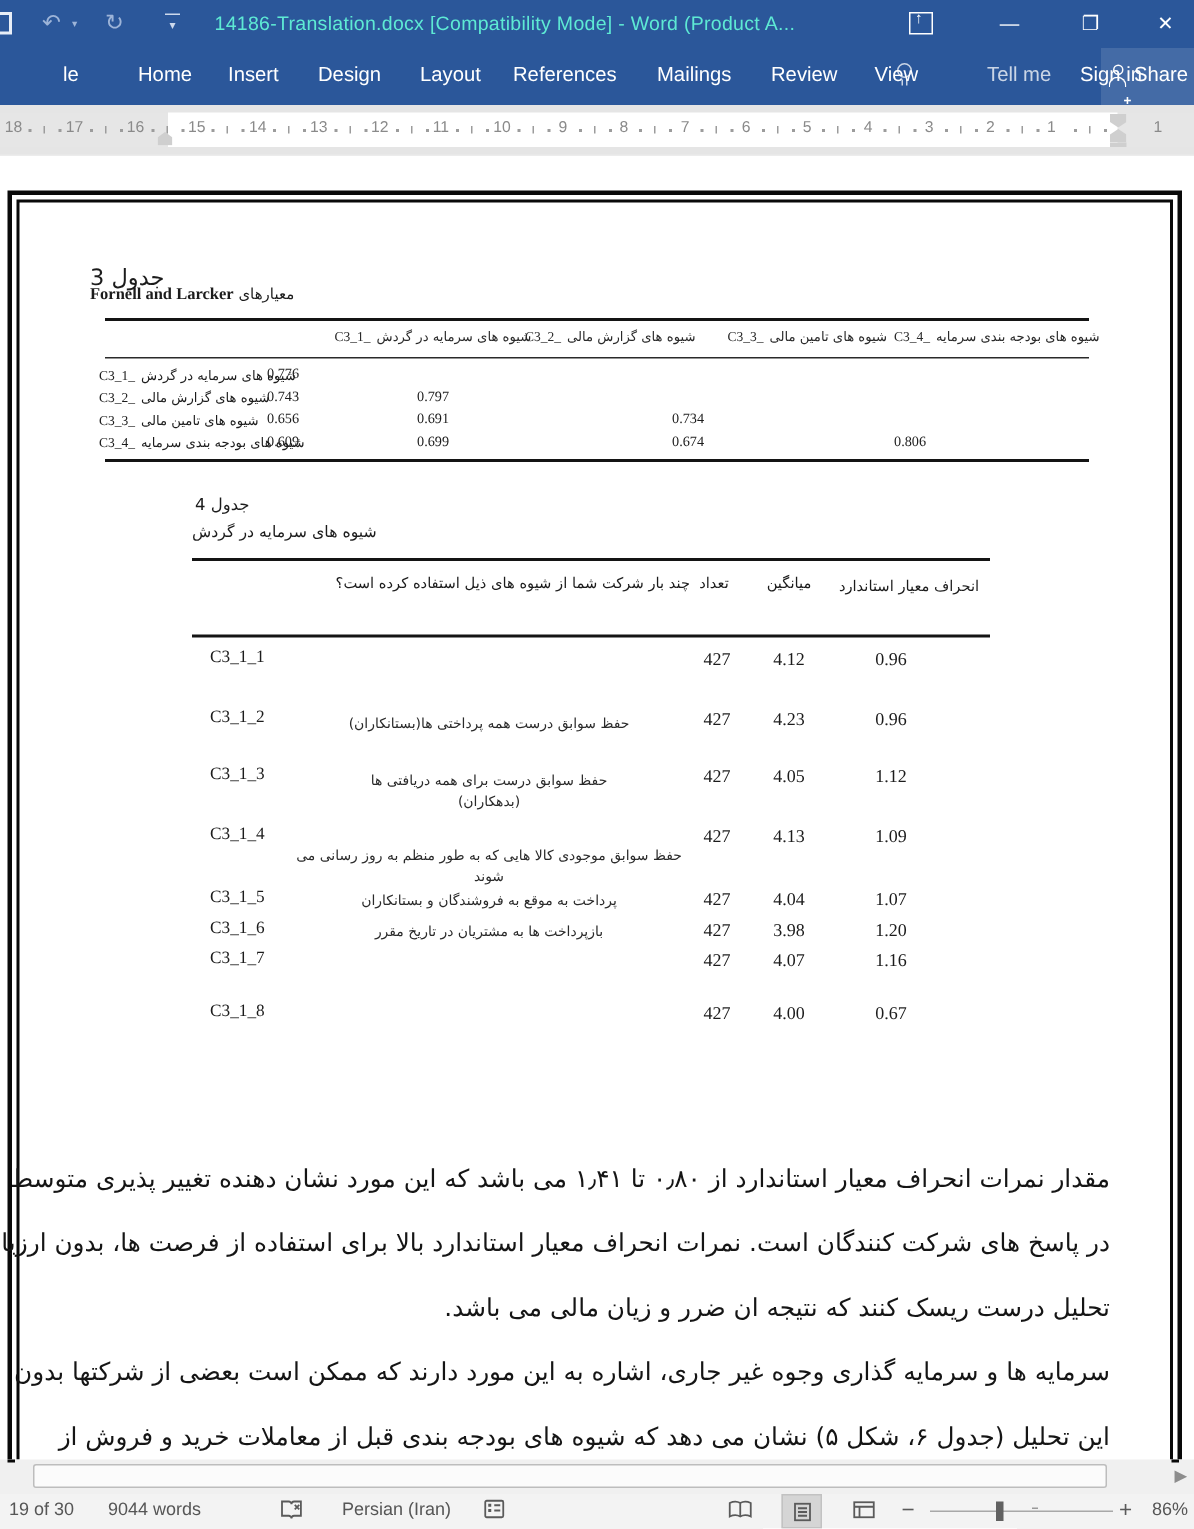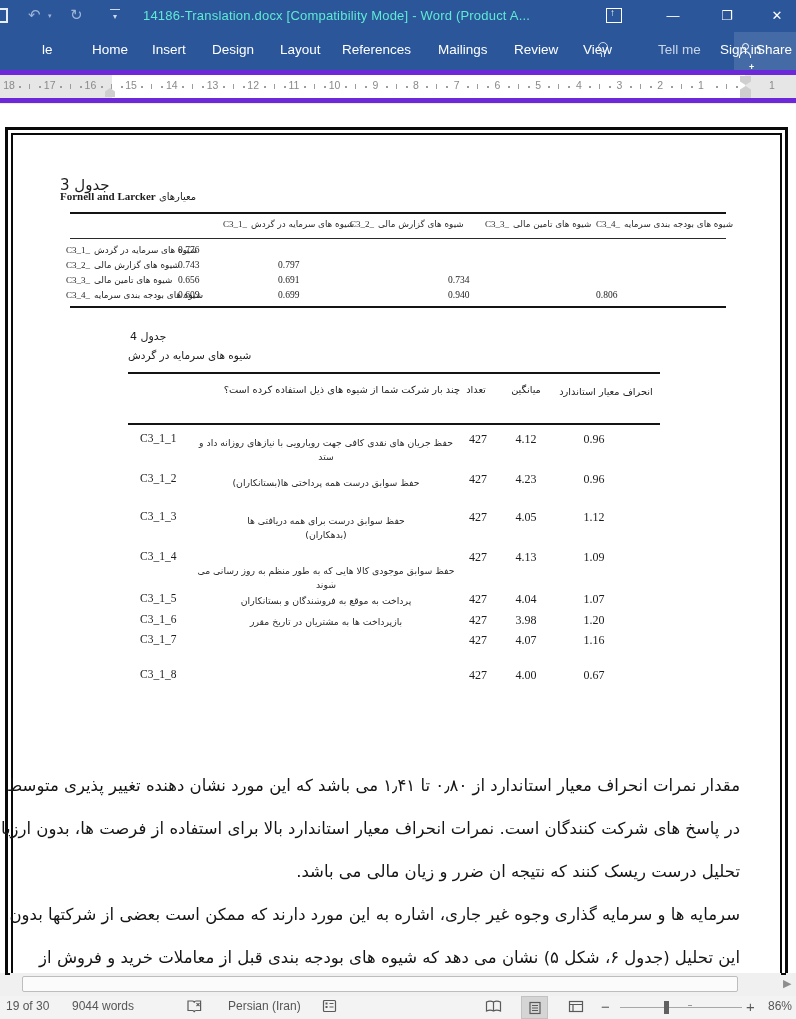"18" .rulerrow { background: #6d28d9 -> #e5e5e5 }
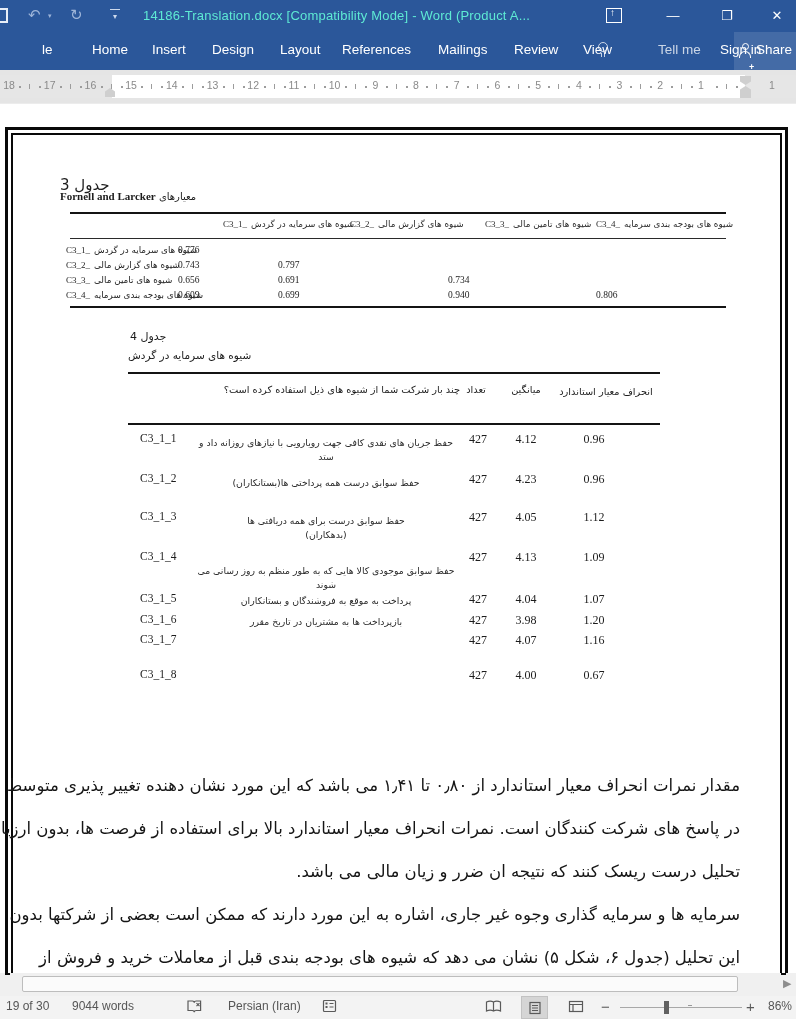"0.940" span.t3val { text: 0.940 -> 0.674 }
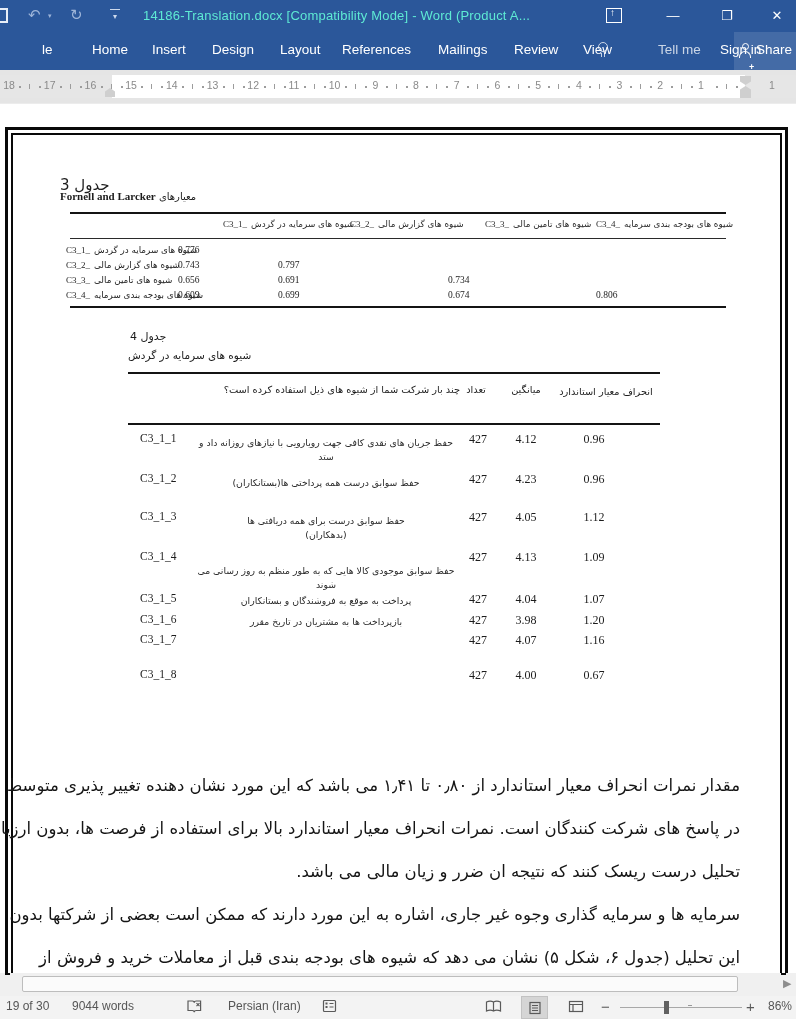"حفظ جریان های نقدی کافی" span.rdesc { html: <span>حفظ جریان های نقدی کافی جهت رویارویی با نیازهای روزانه داد و ستد</span> -> none }
